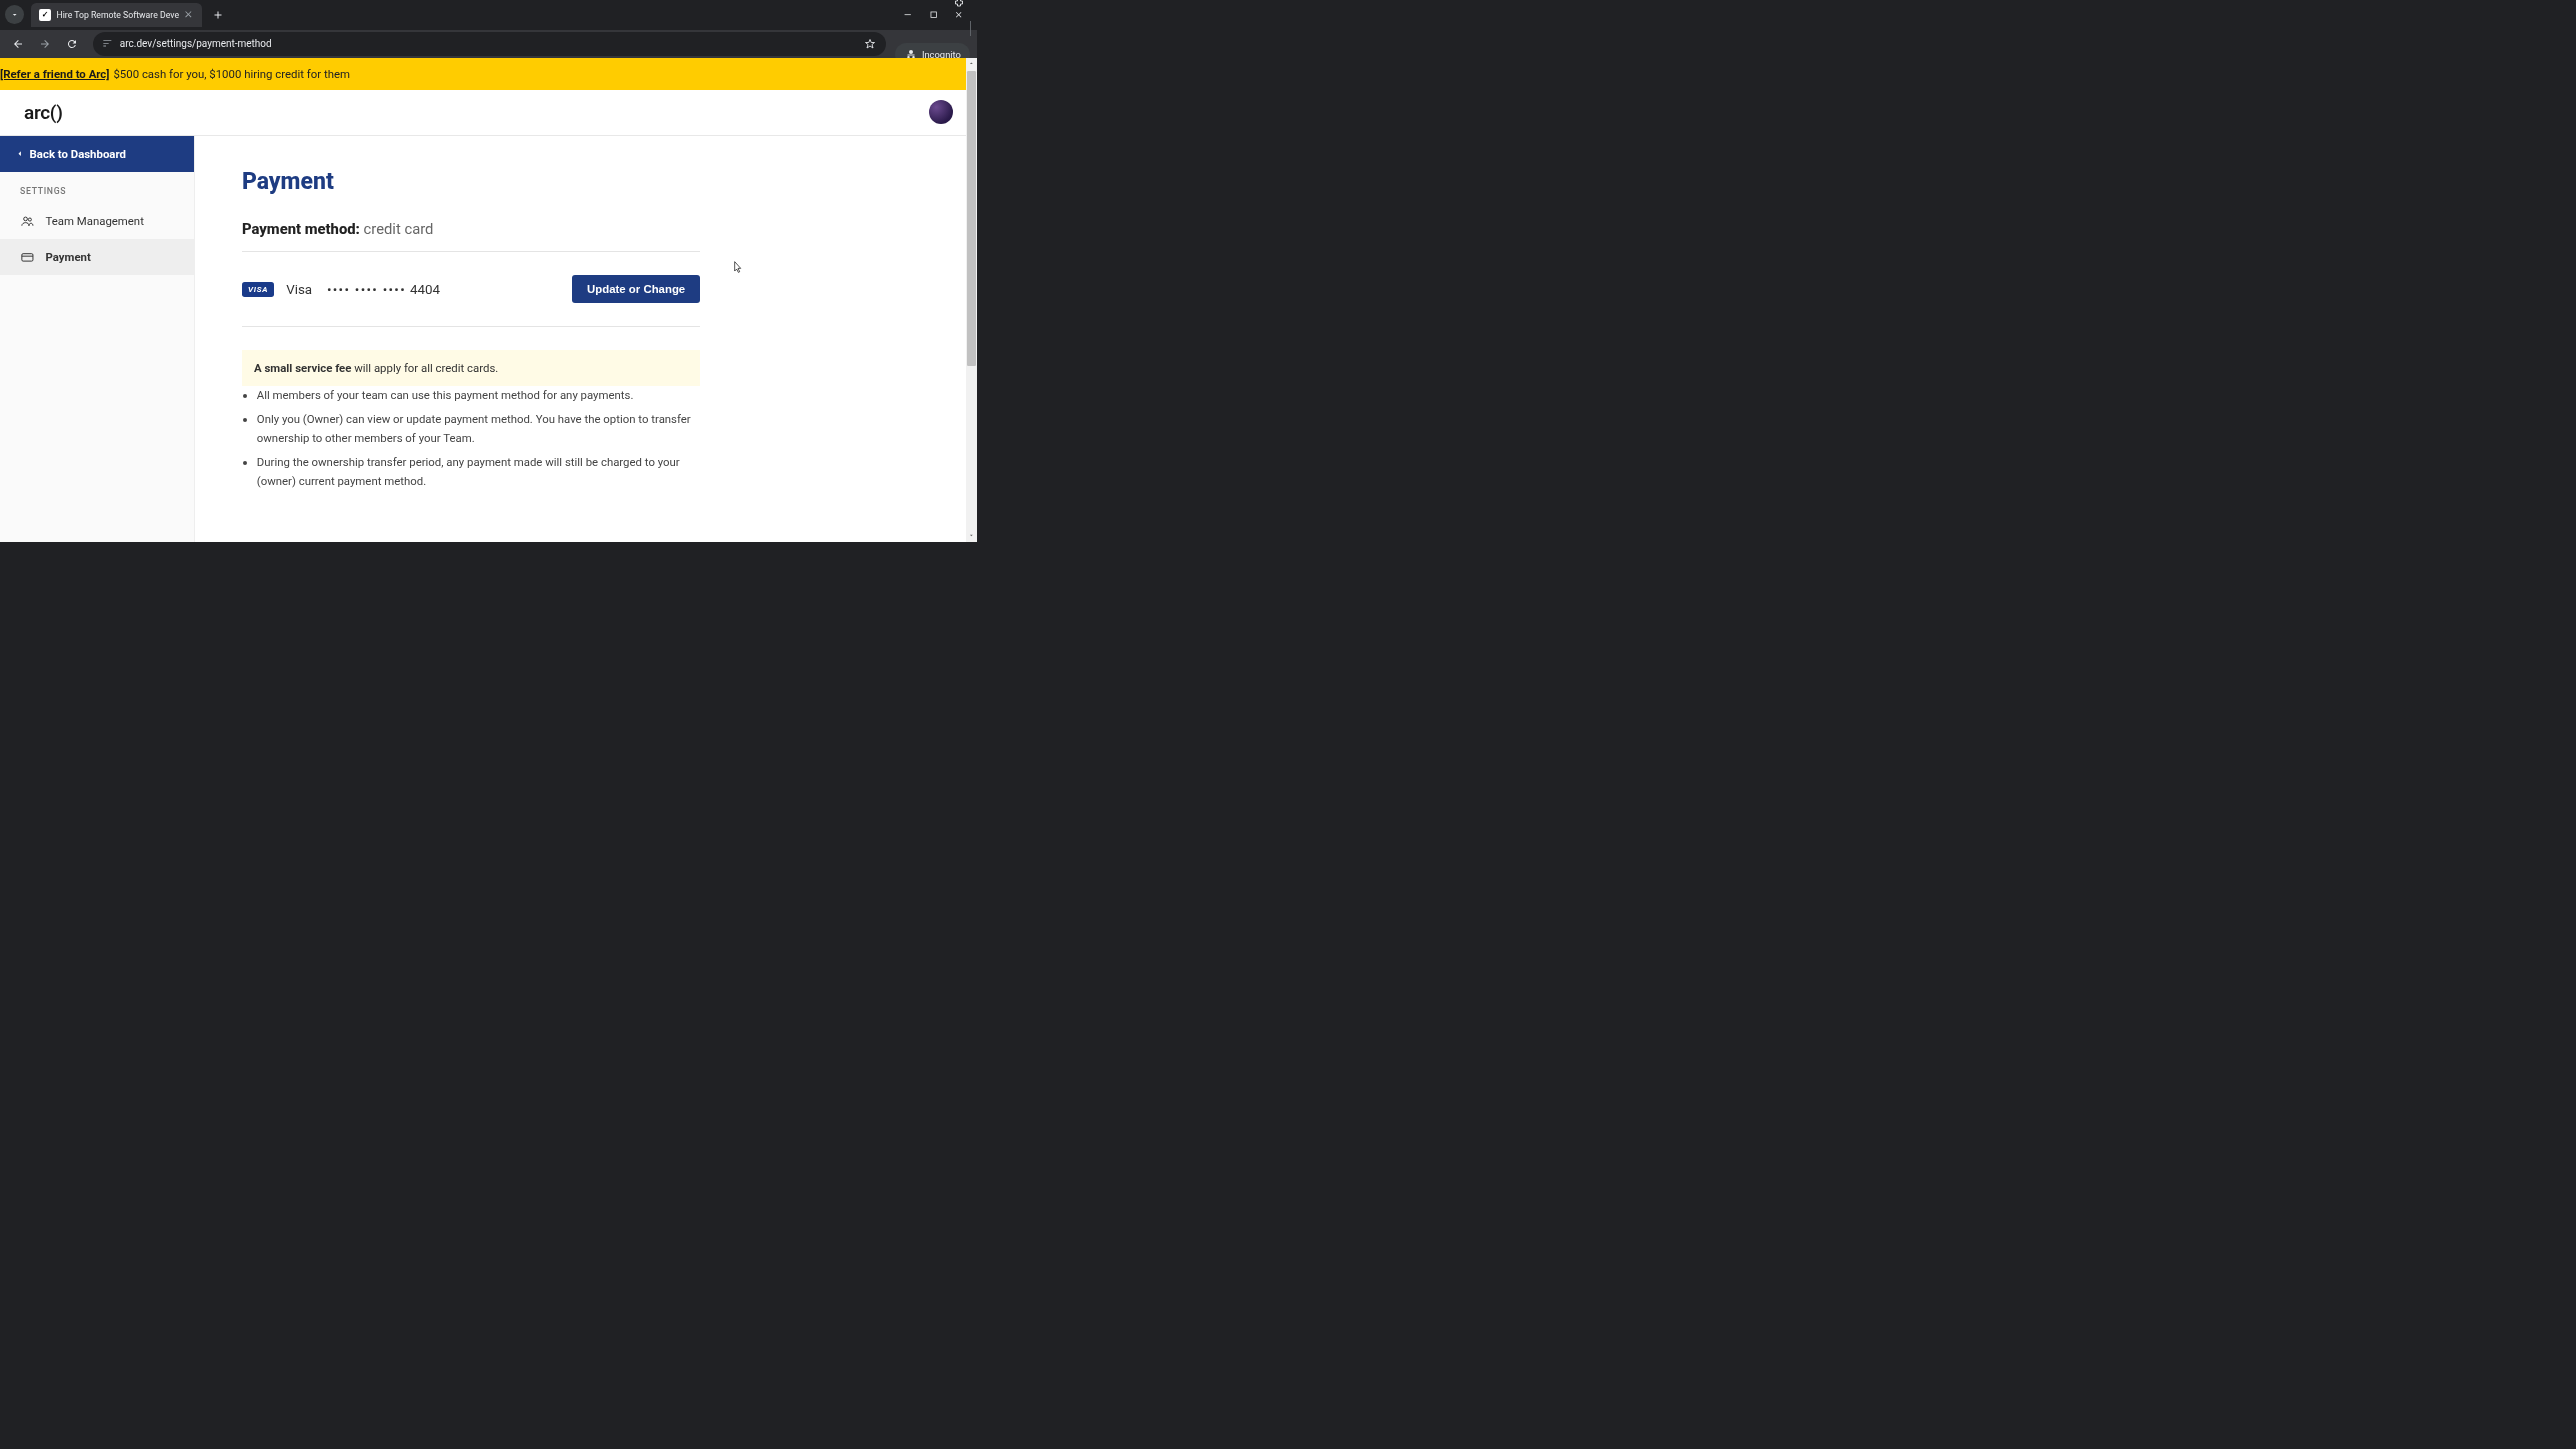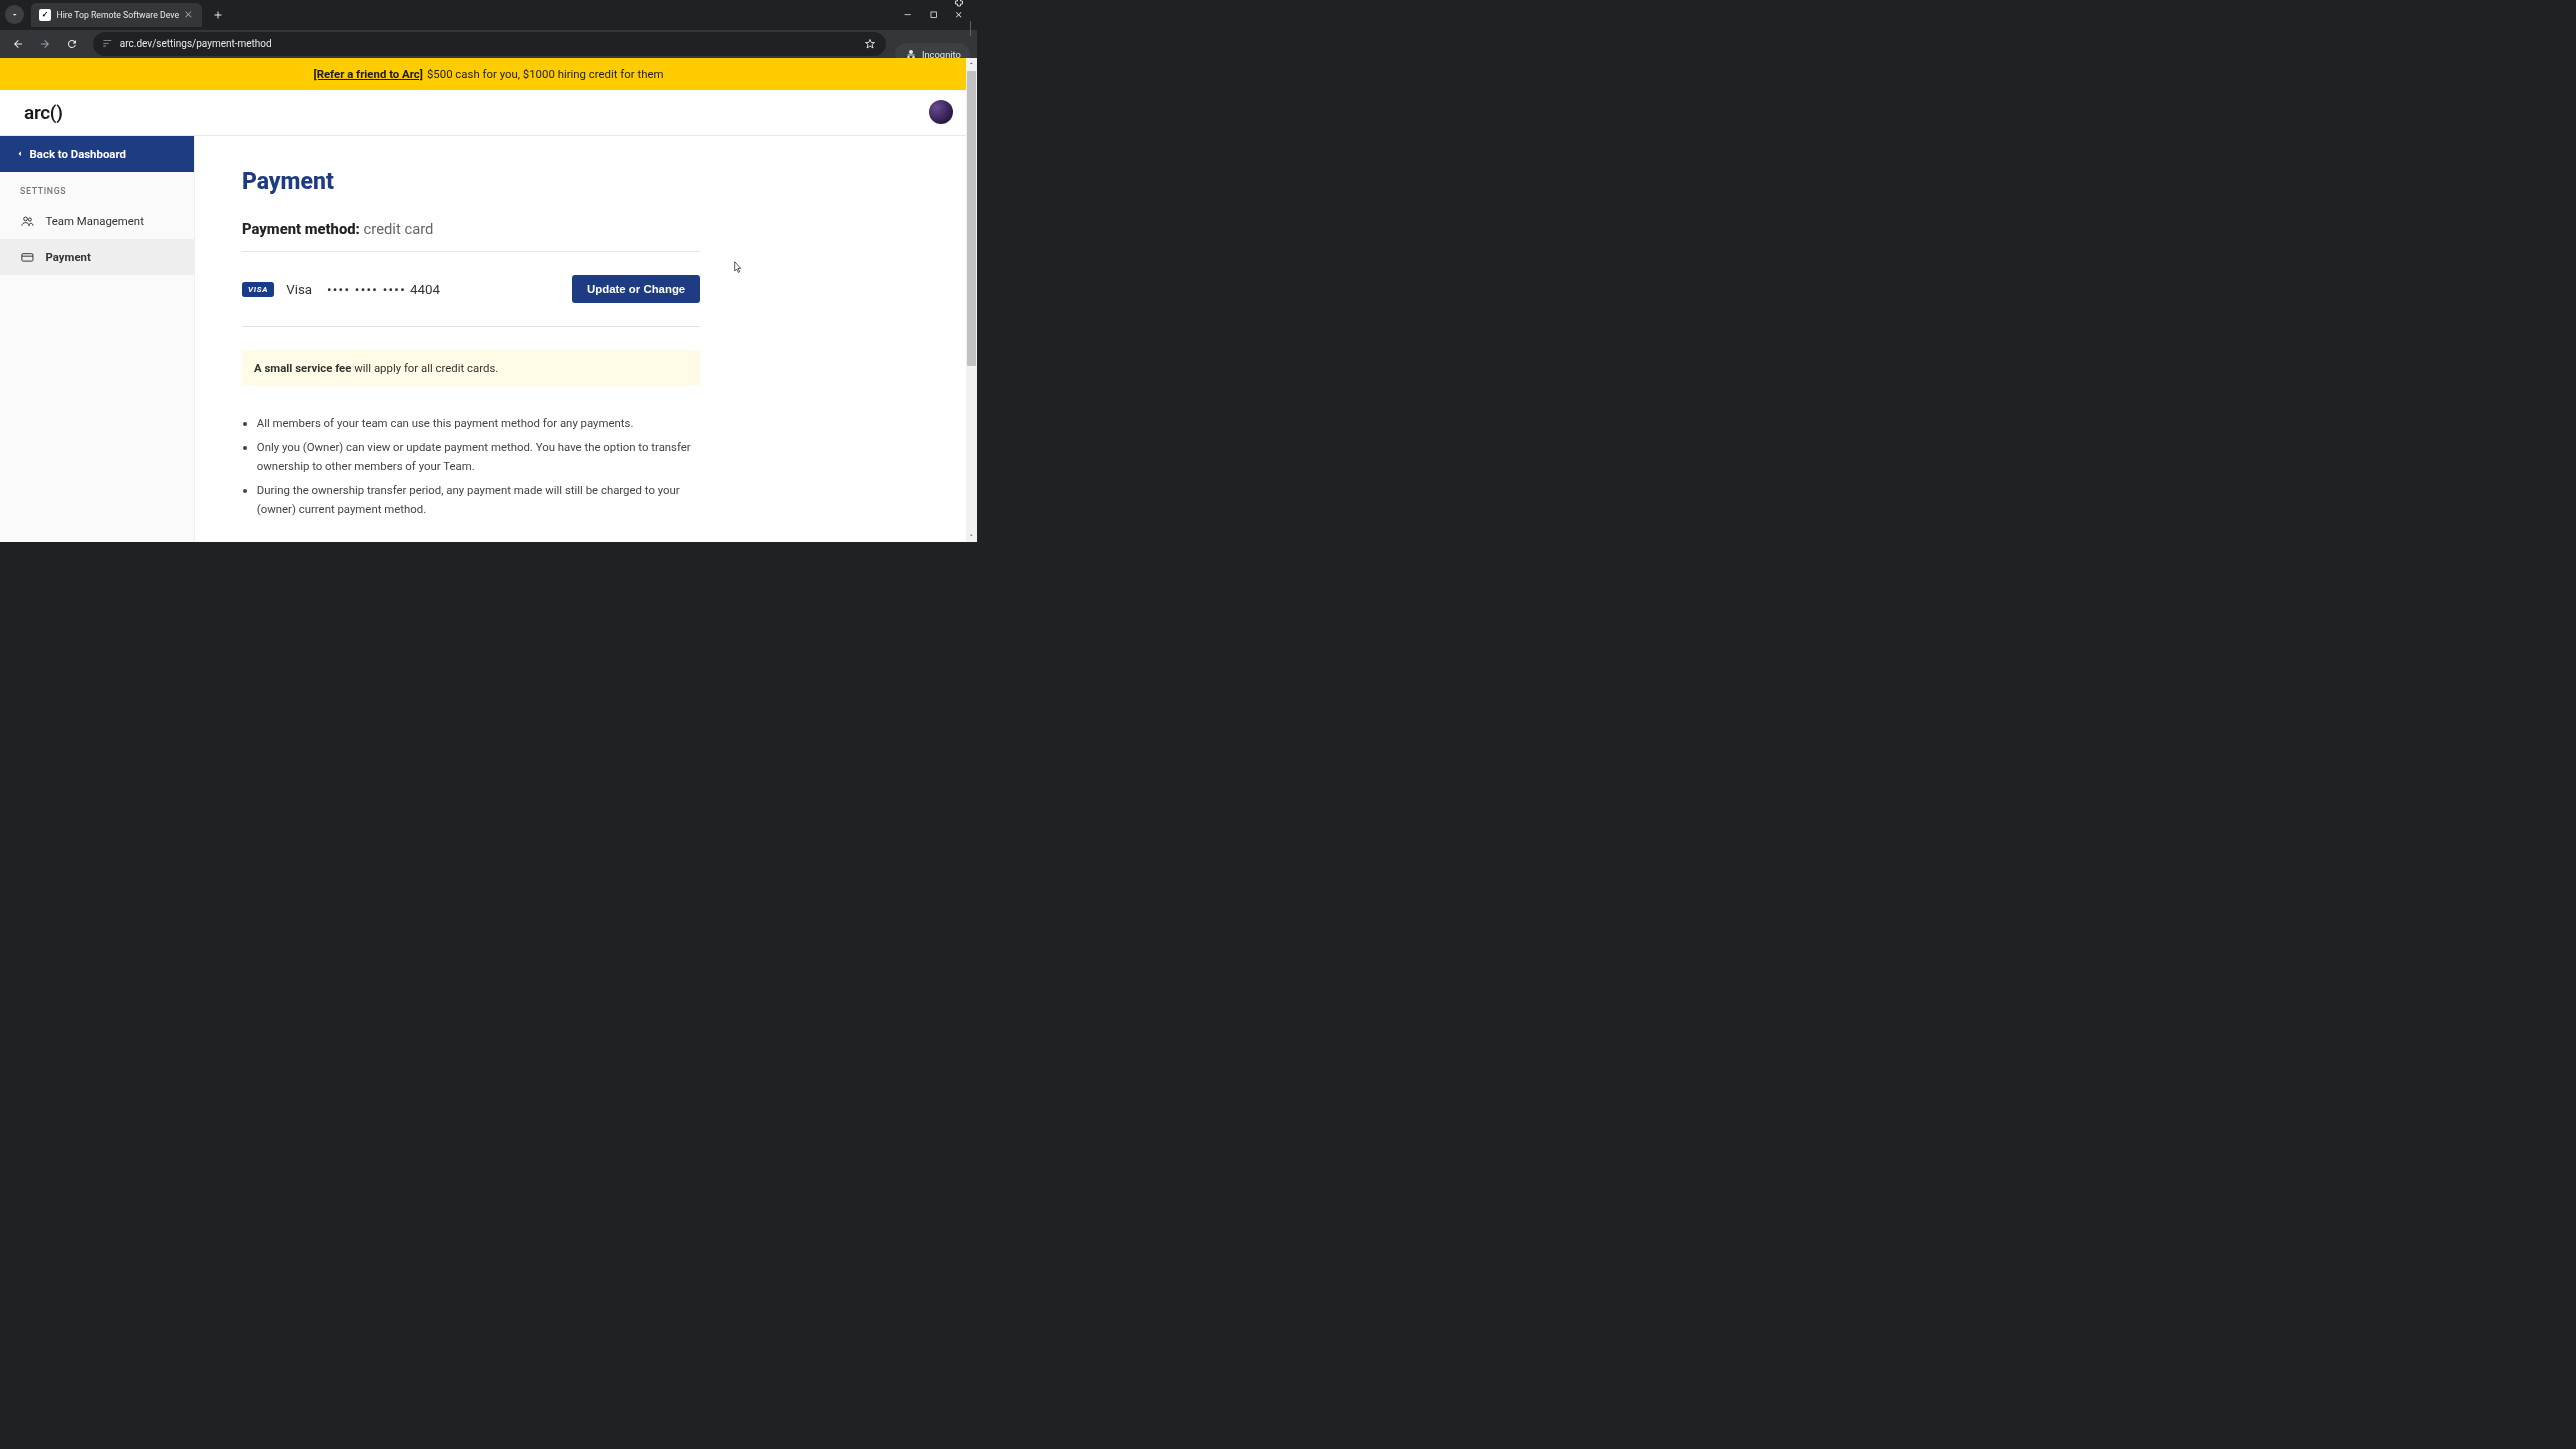"[Refer a friend to Arc]" .banner { justify-content: center -> none }
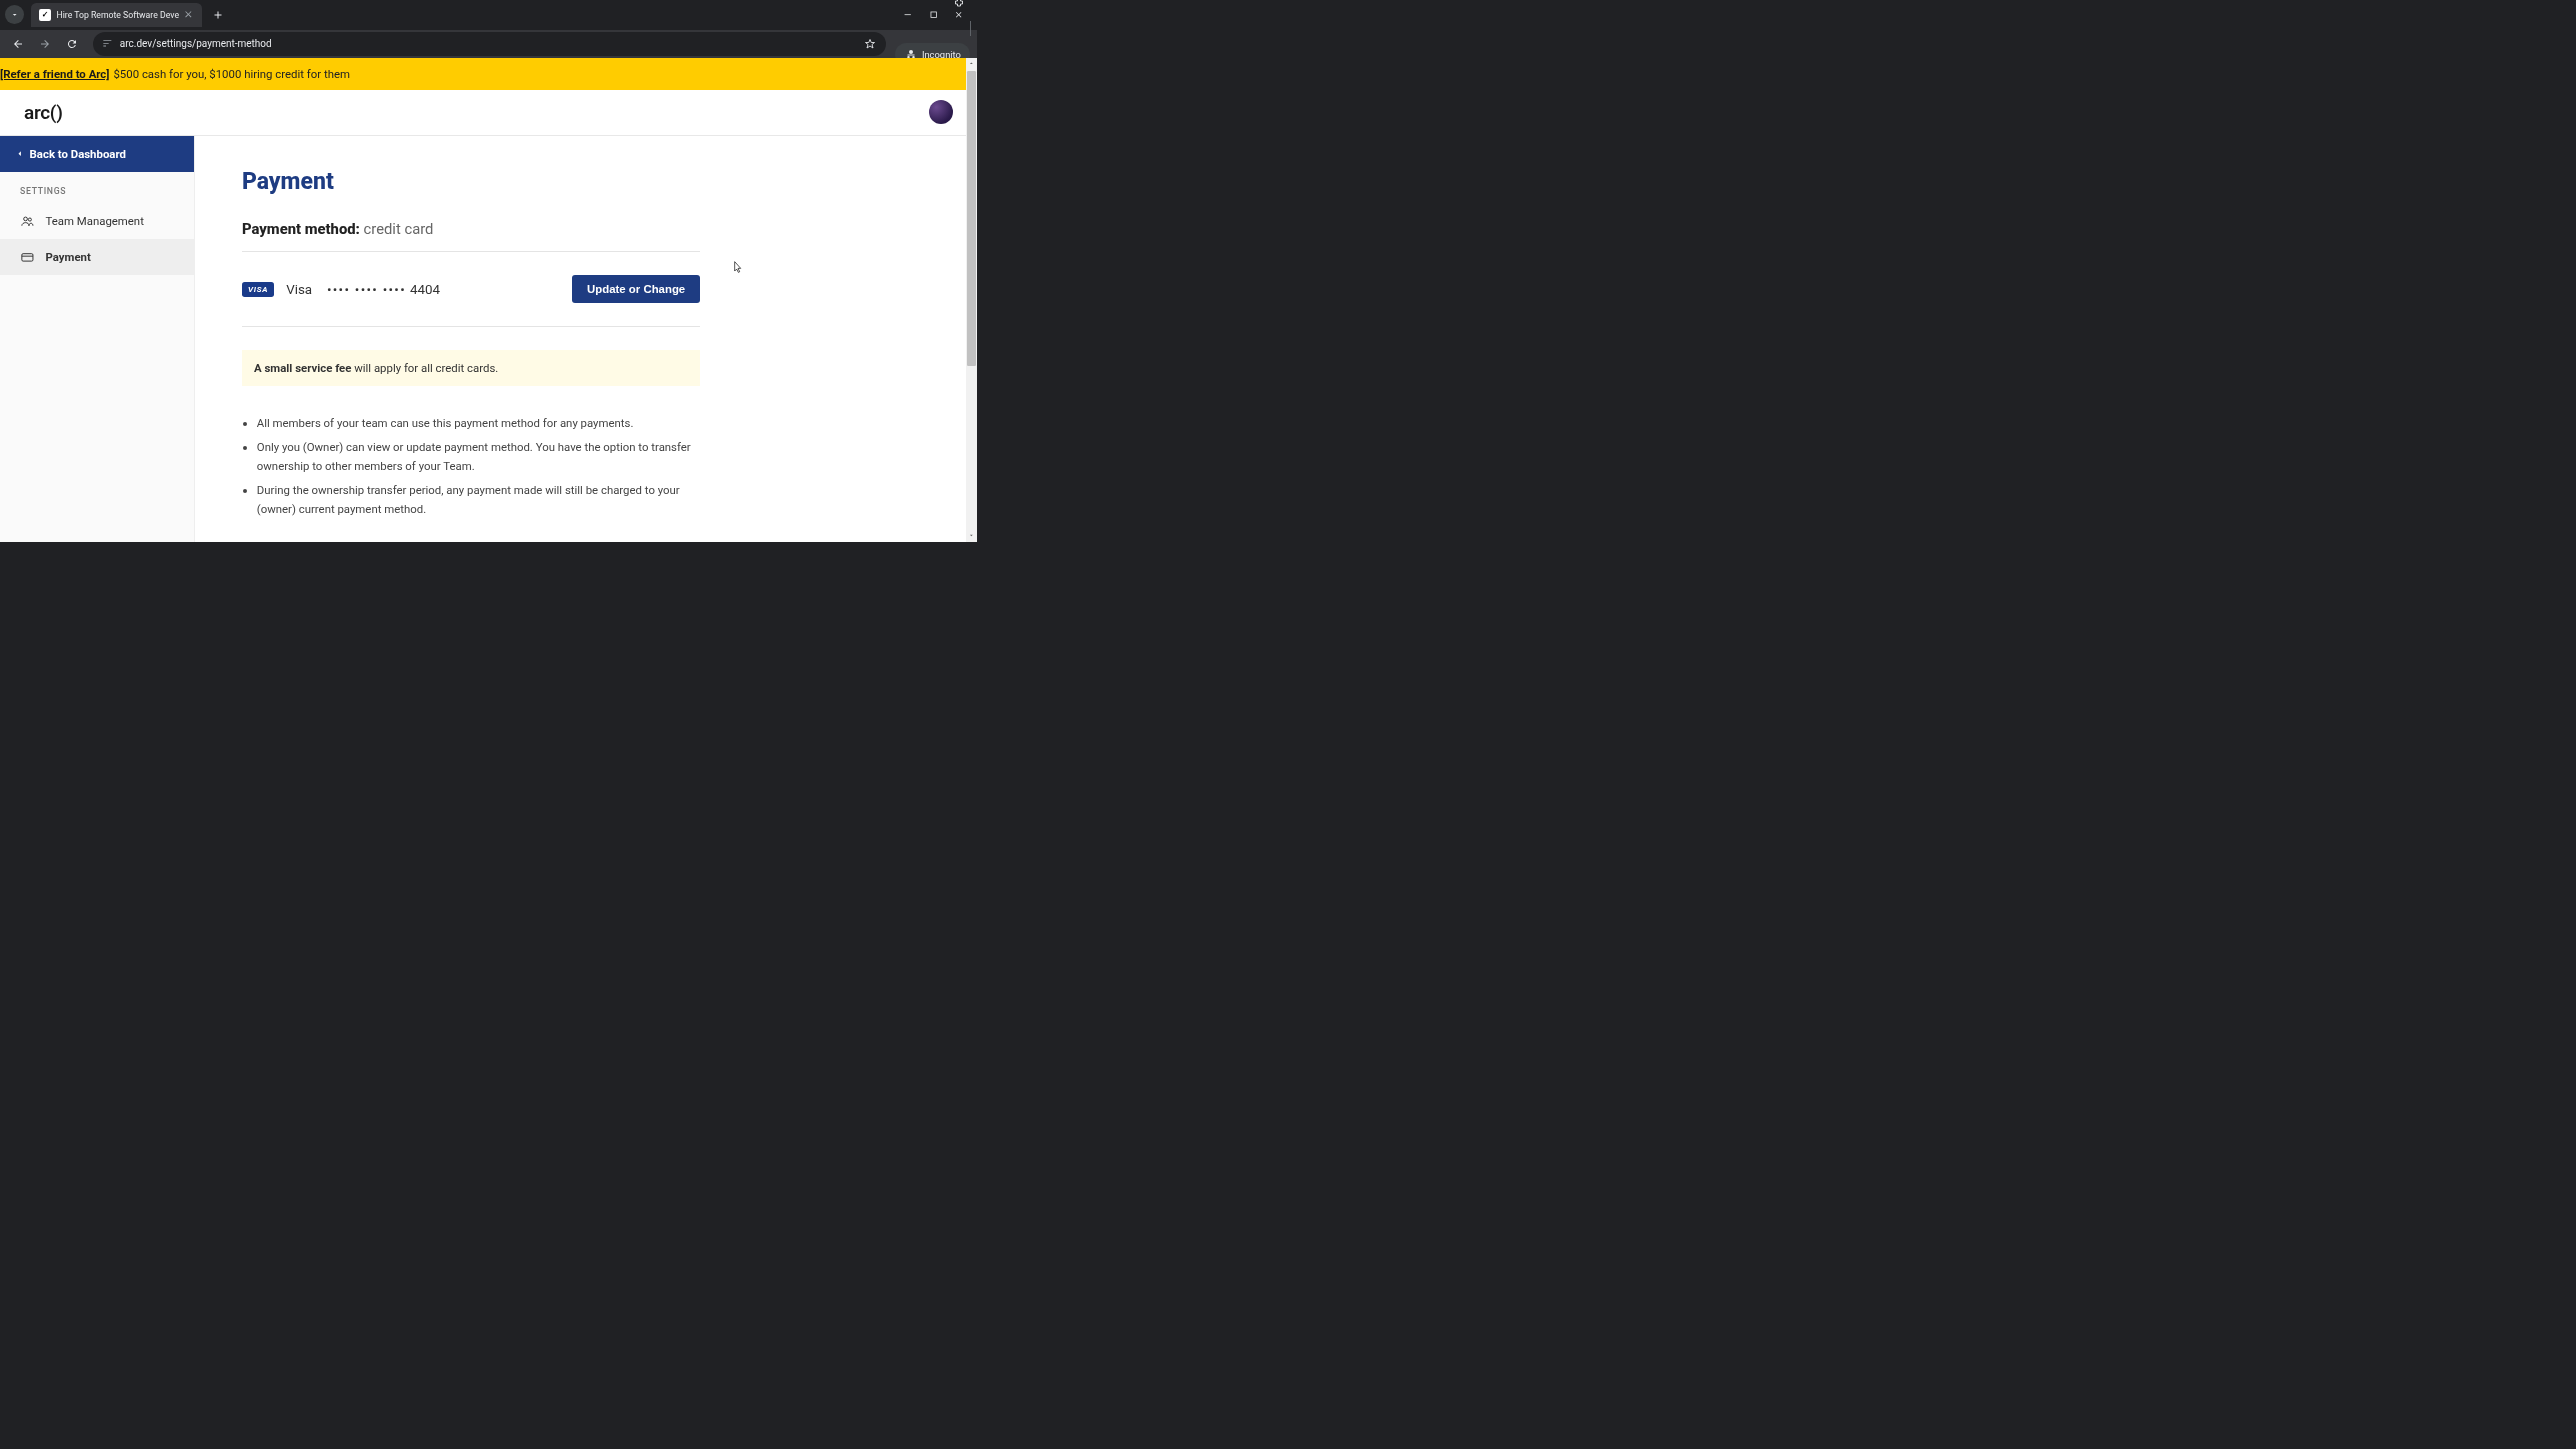"A small service fee will" .fee-note { margin-bottom: 28px -> none }
